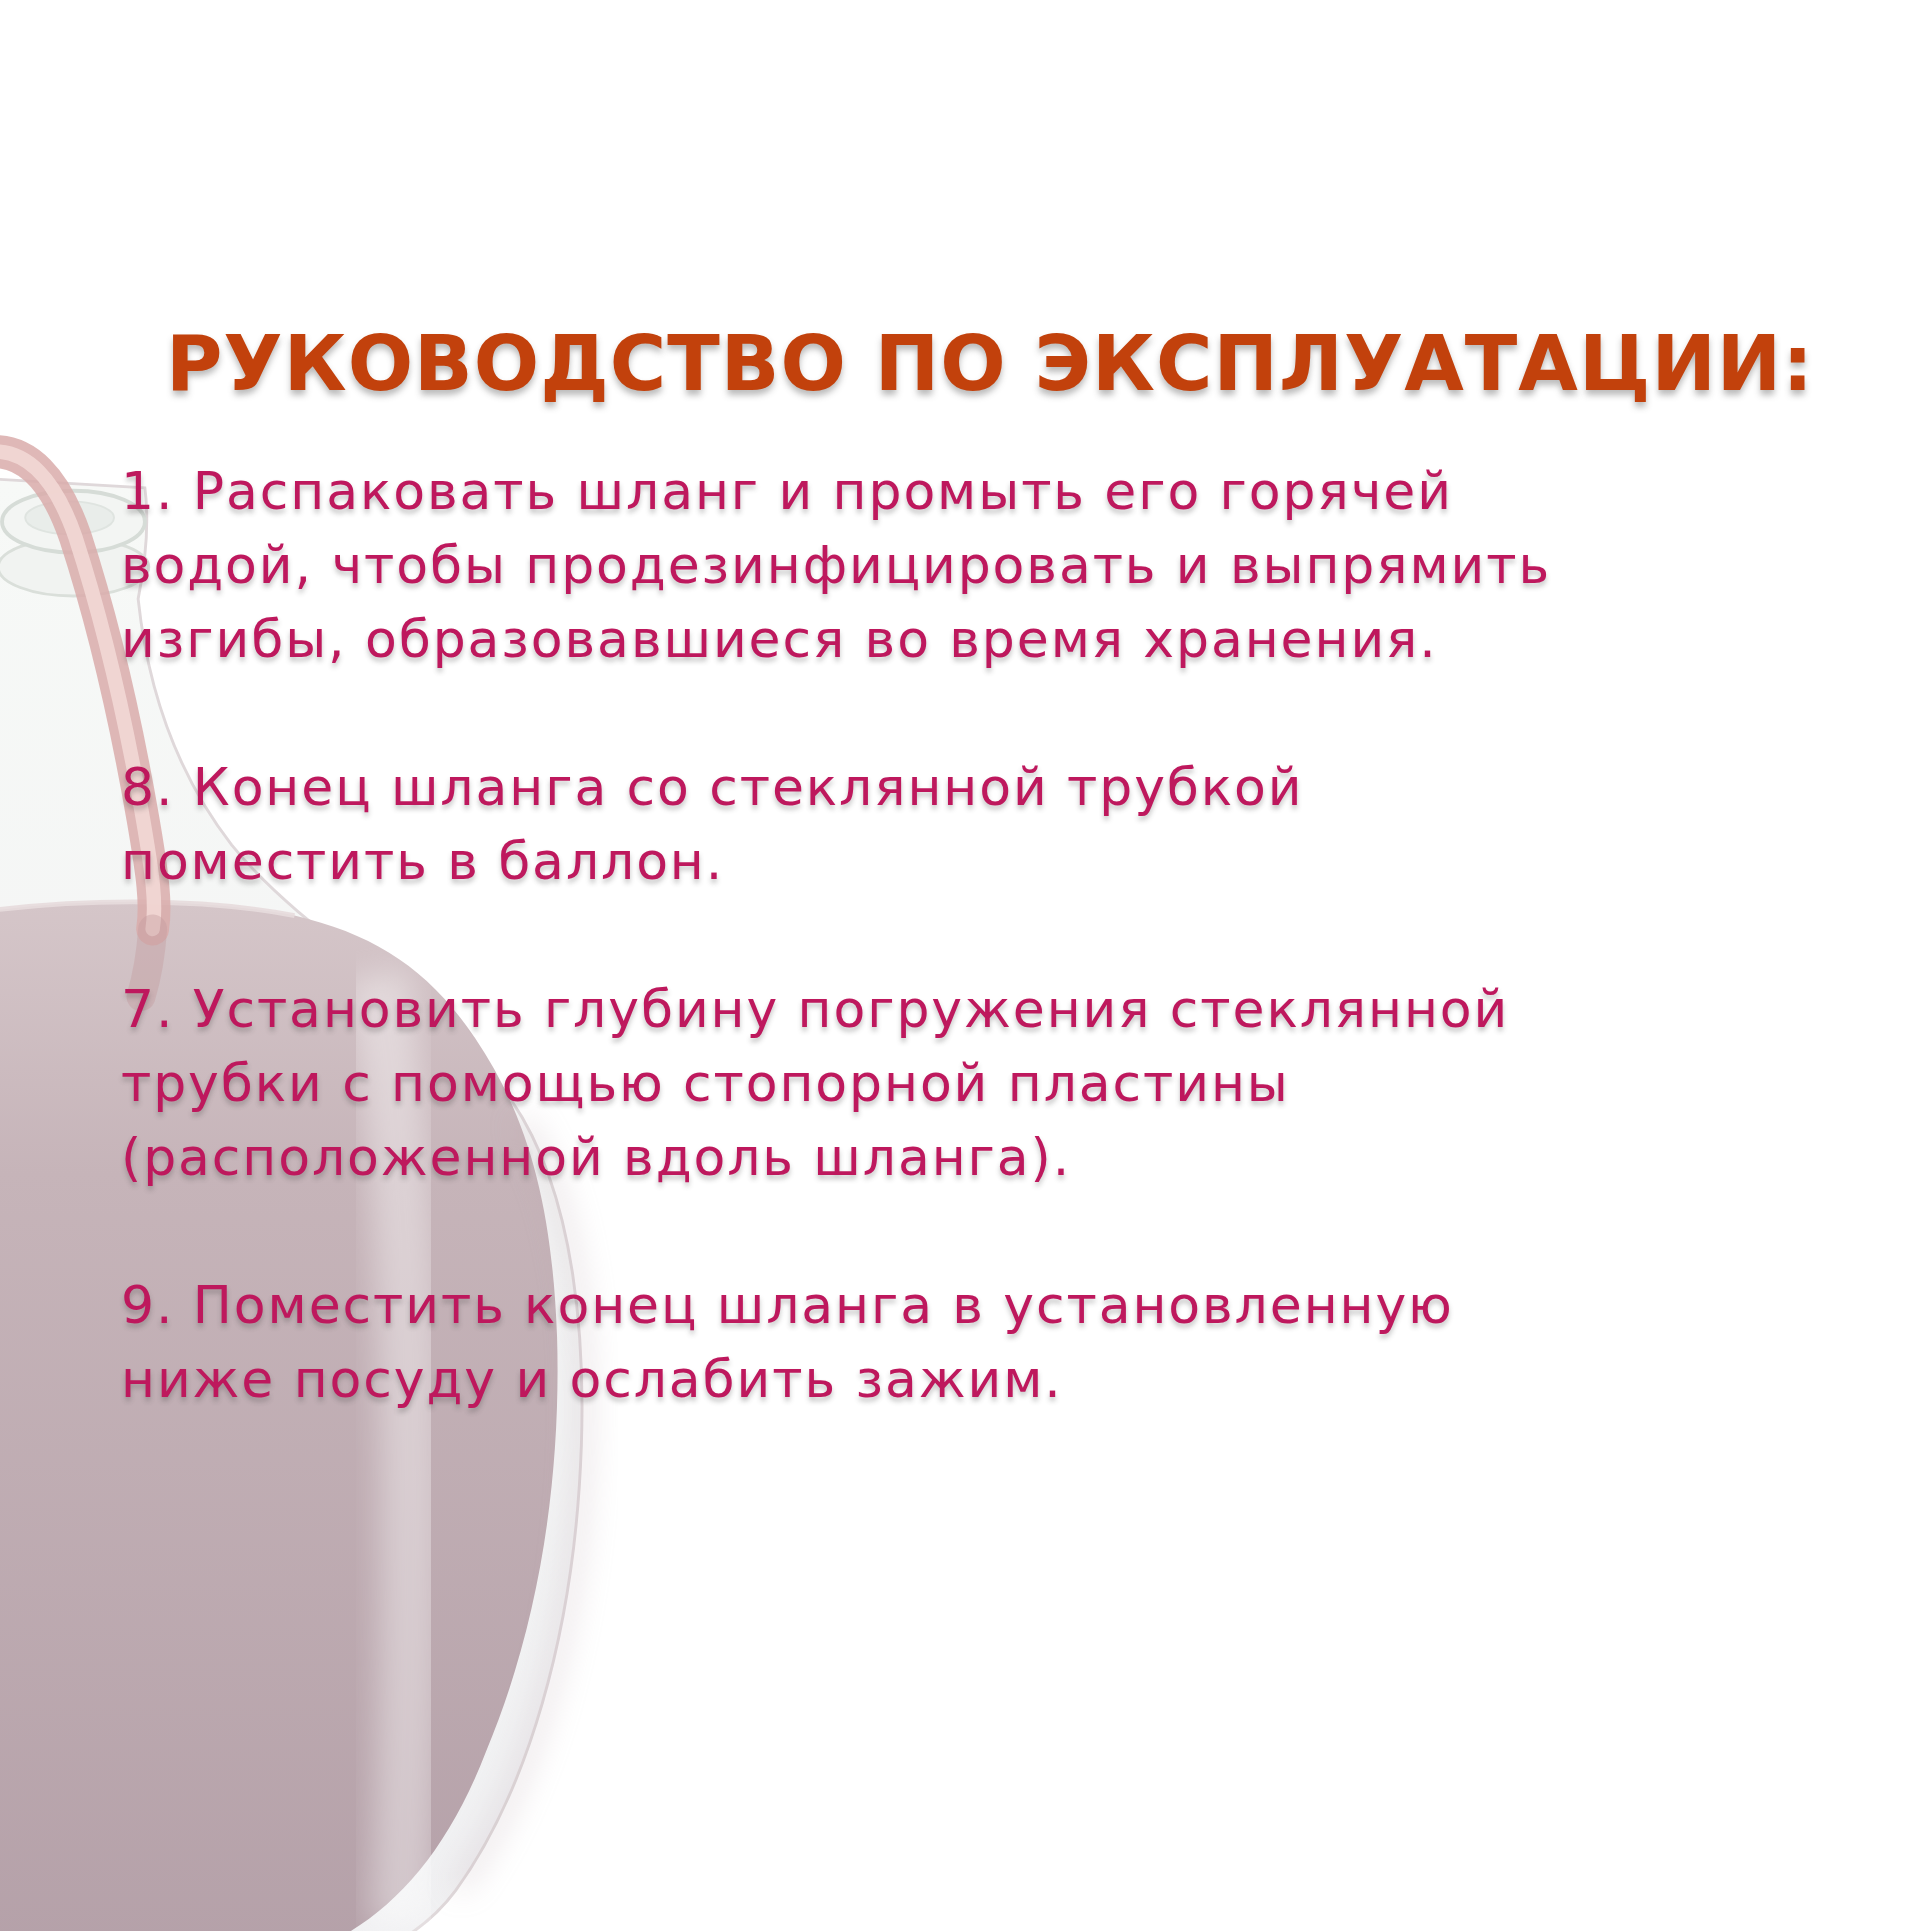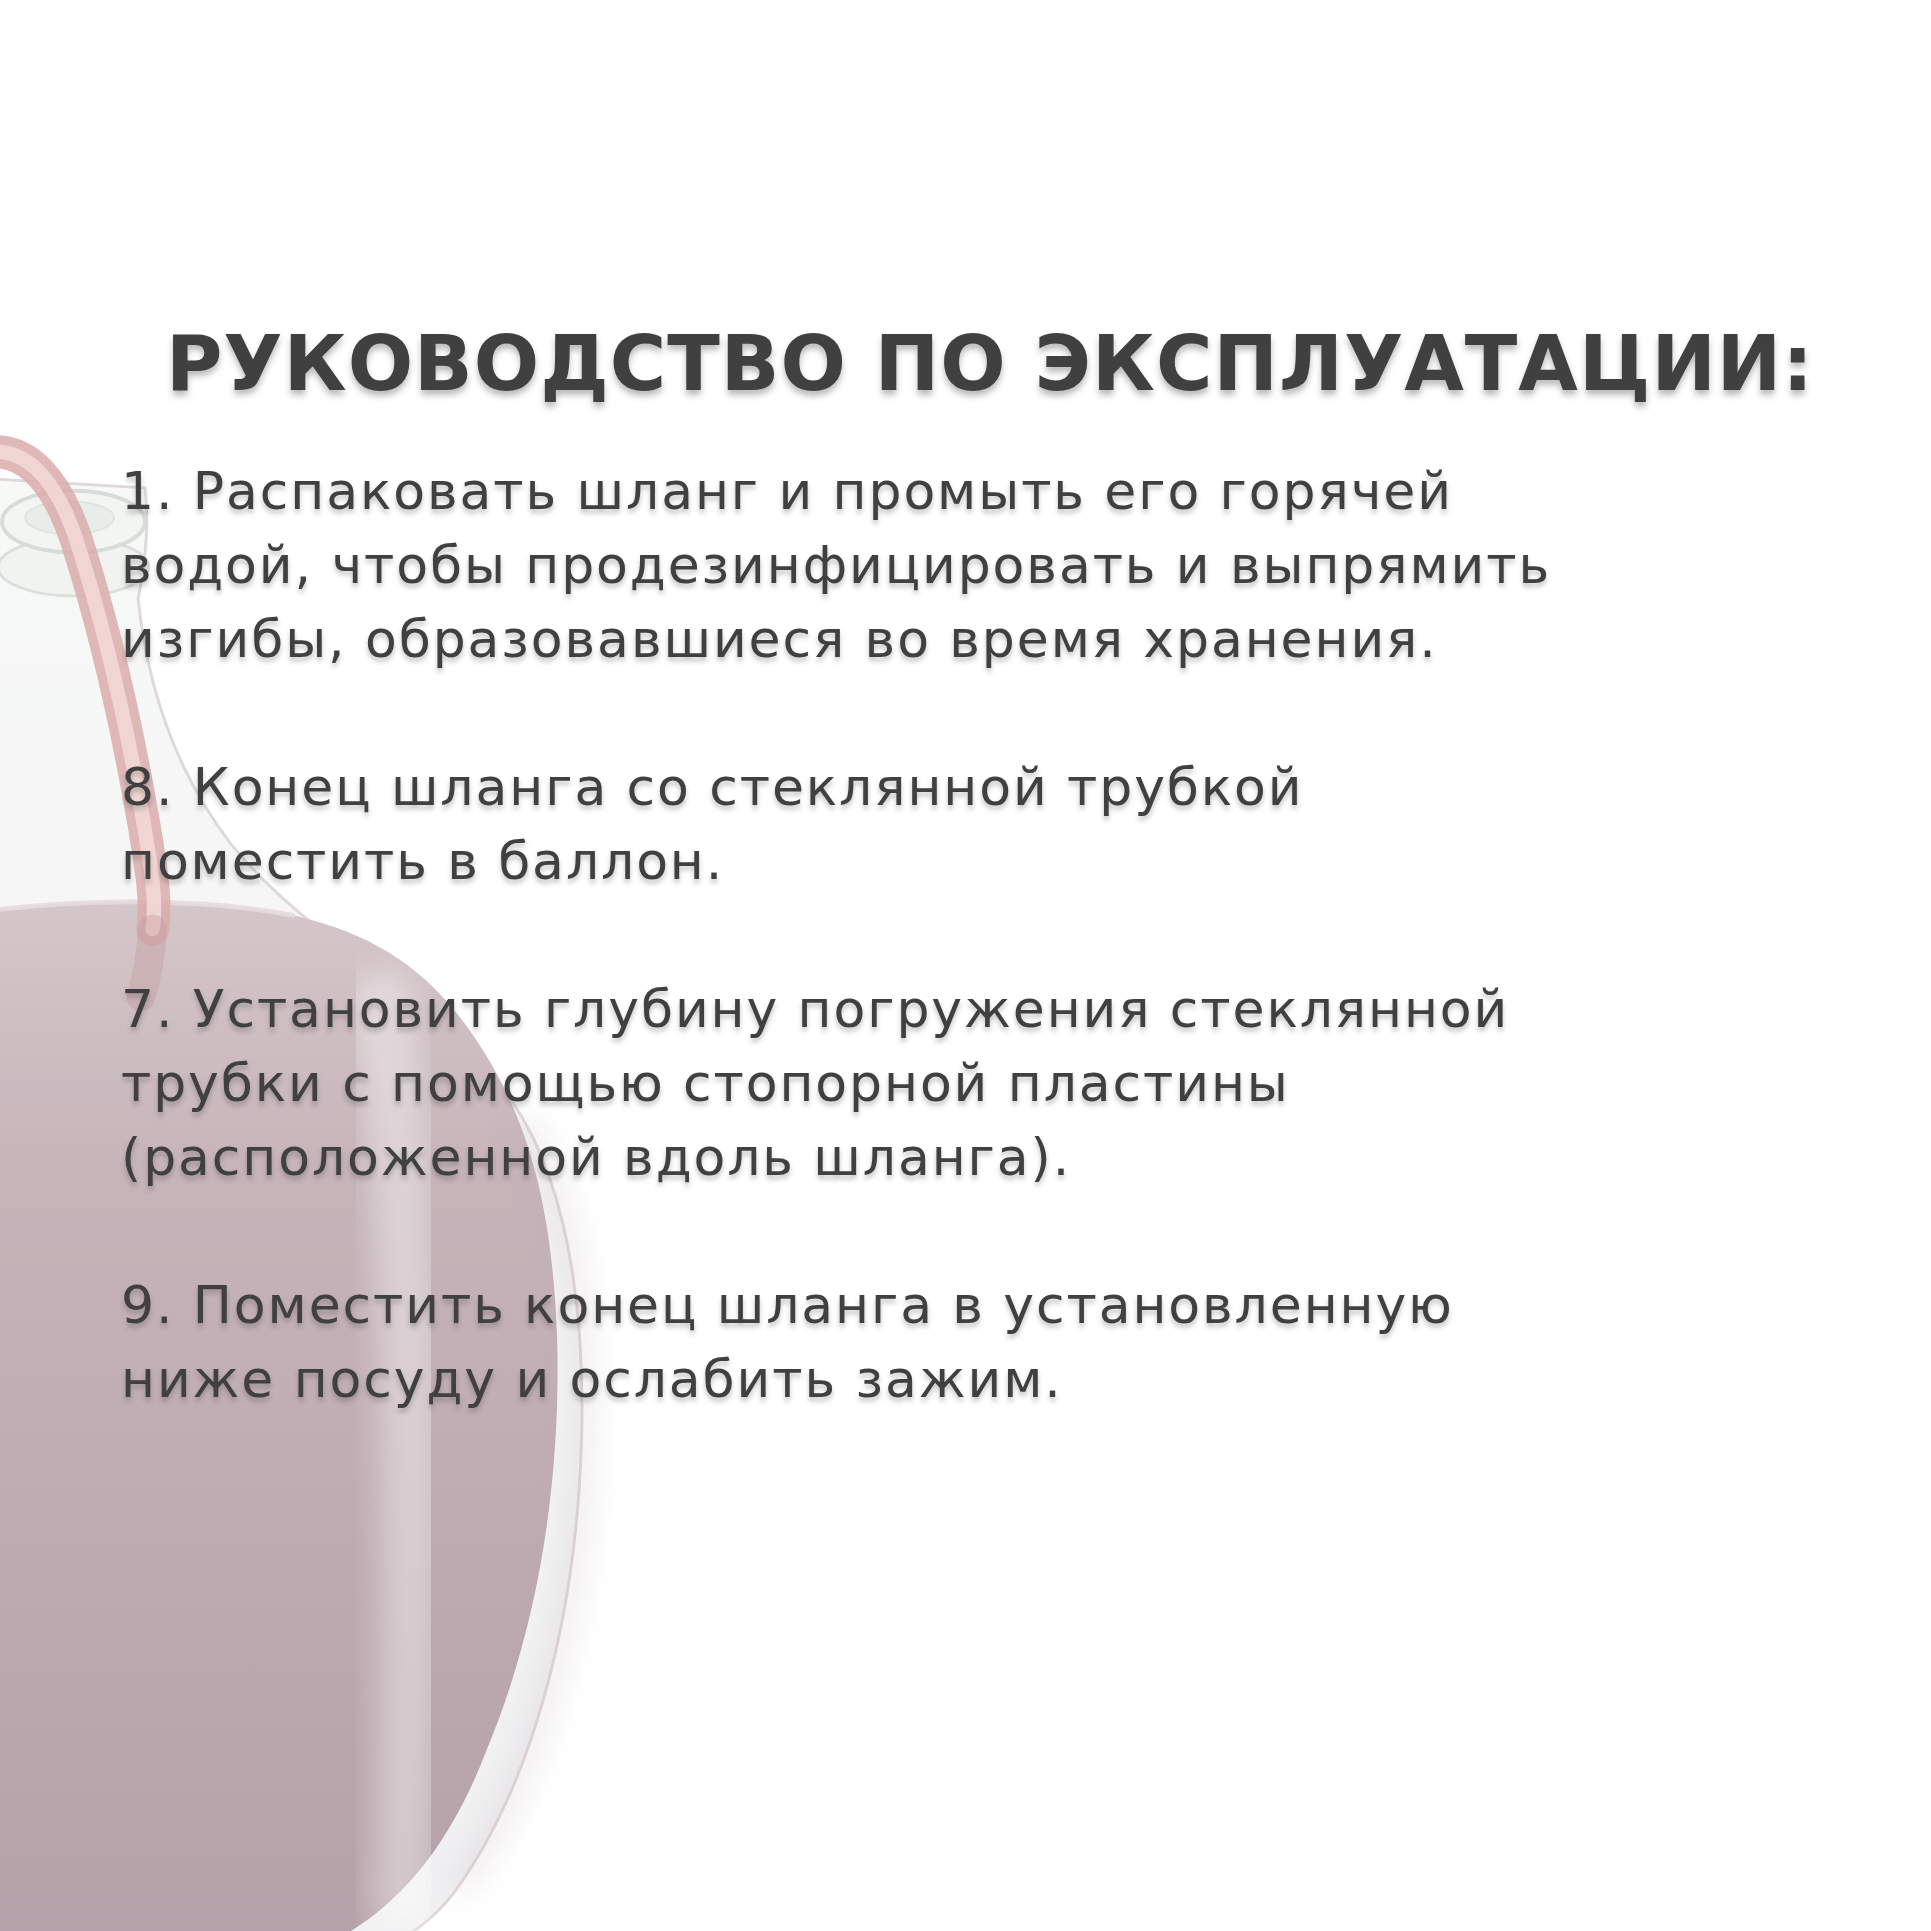"РУКОВОДСТВО ПО ЭКСПЛУАТАЦИИ:" .title { color: #404040 -> #c2410c }
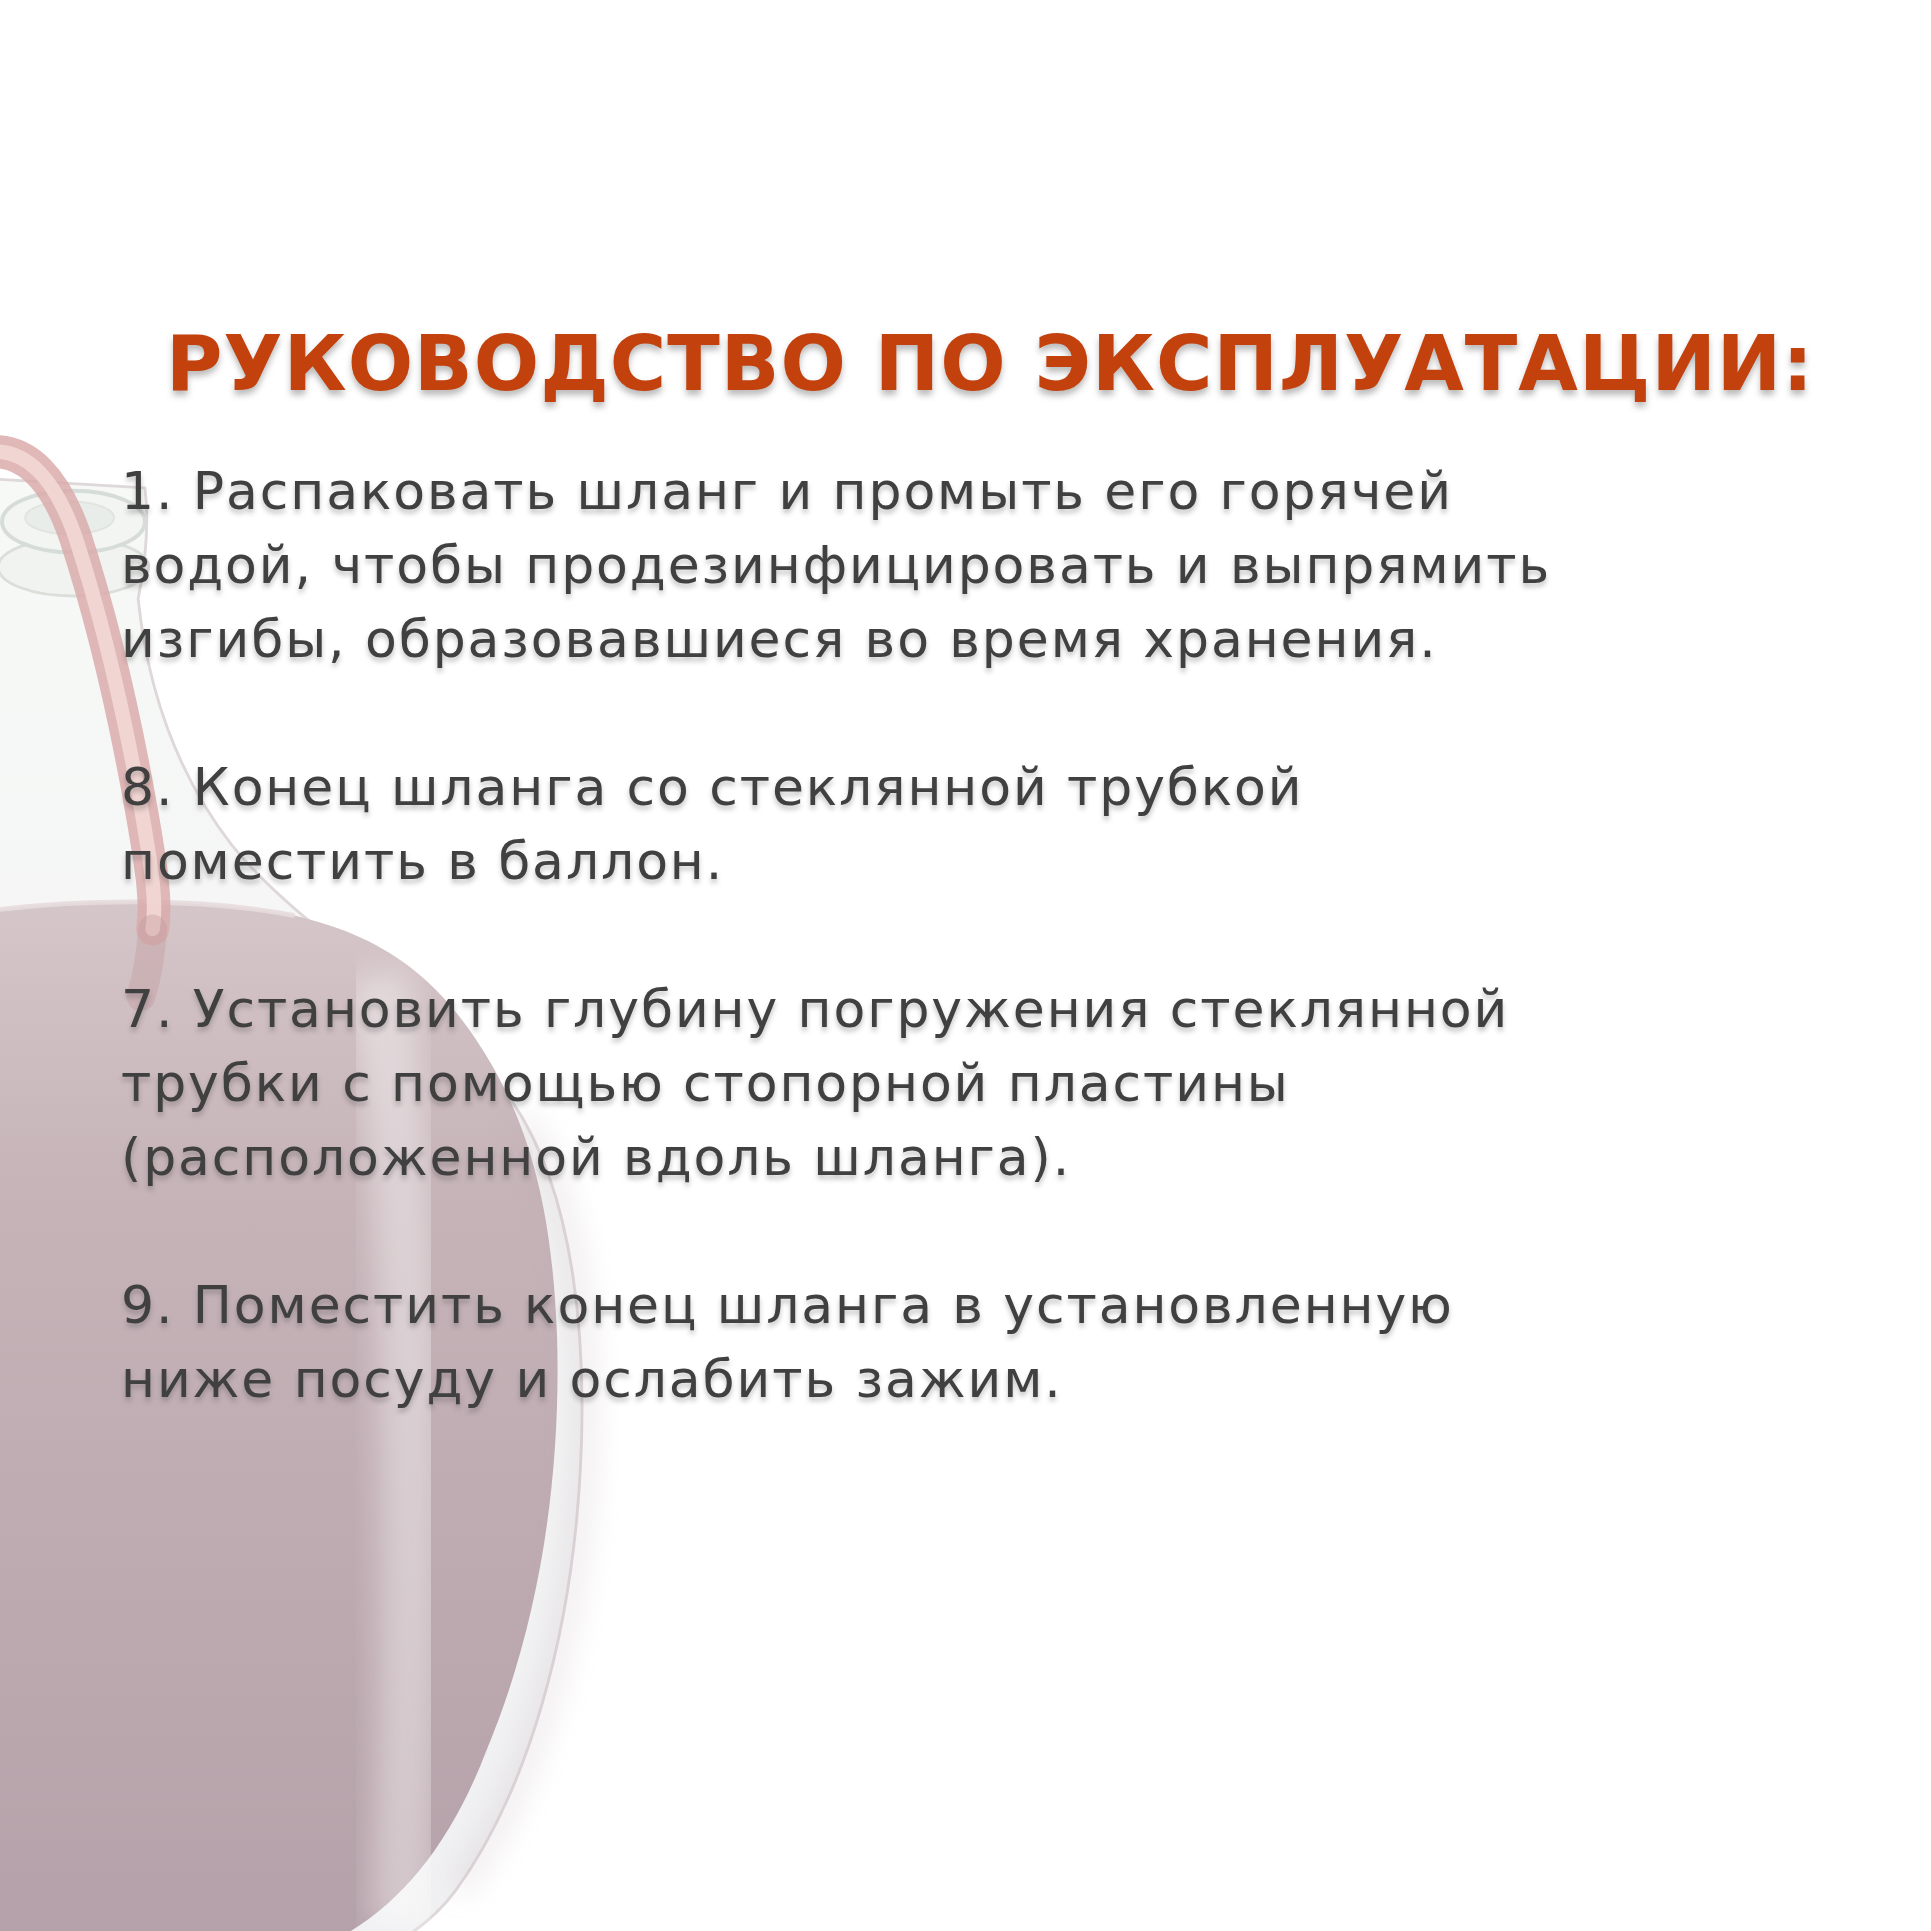"1. Распаковать шланг и промыть" .step { color: #404040 -> #be185d }
